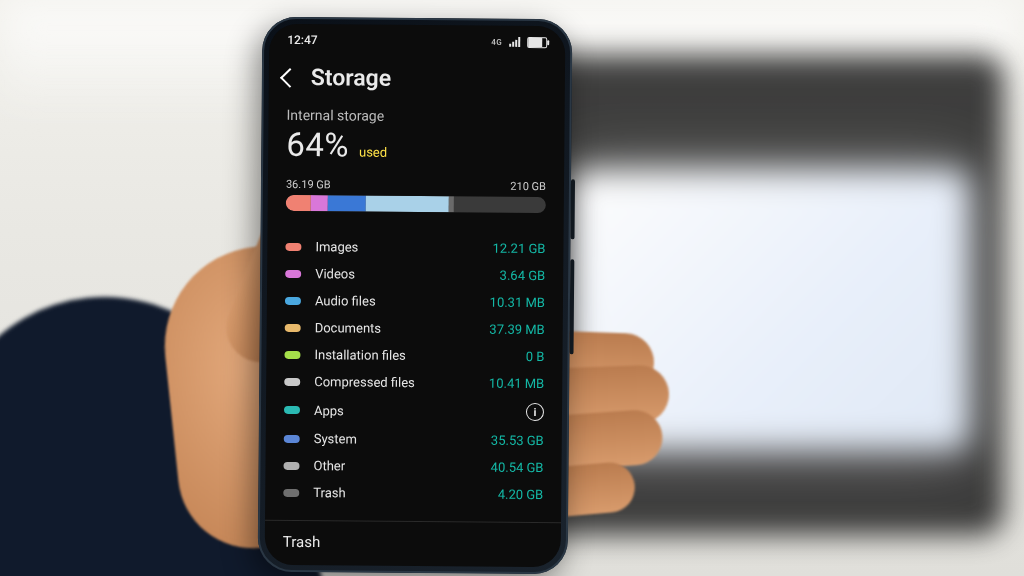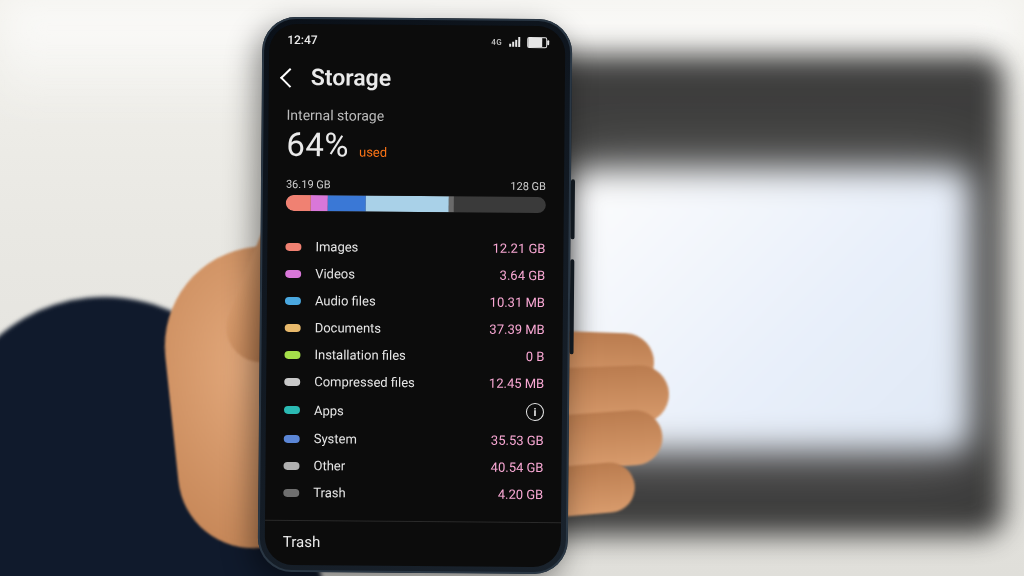"used" .used-label { color: #f97316 -> #fde047 }
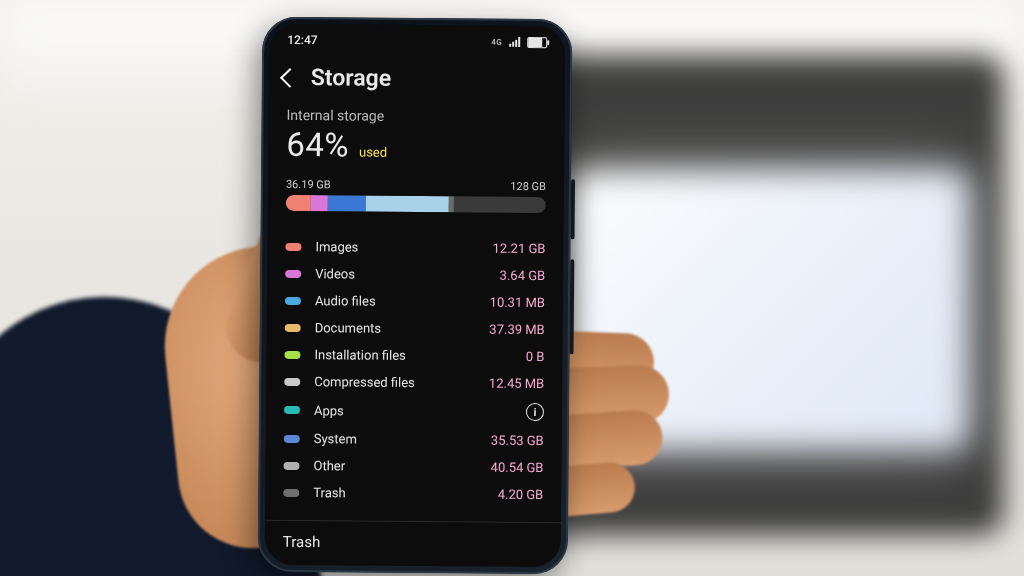"128 GB" span { text: 128 -> 210 }
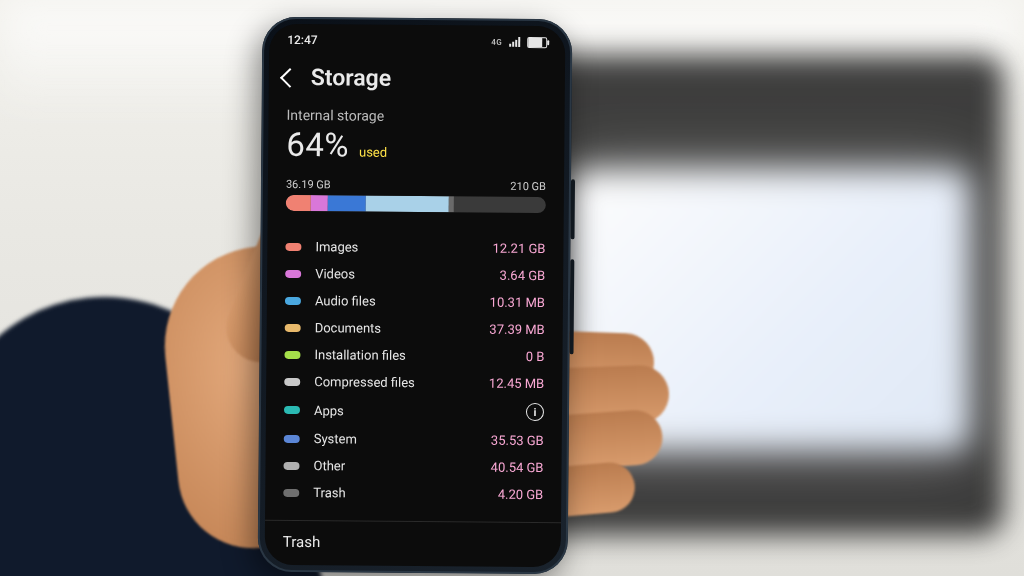"12.21 GB" .cat-val { color: #f9a8d4 -> #14b8a6 }
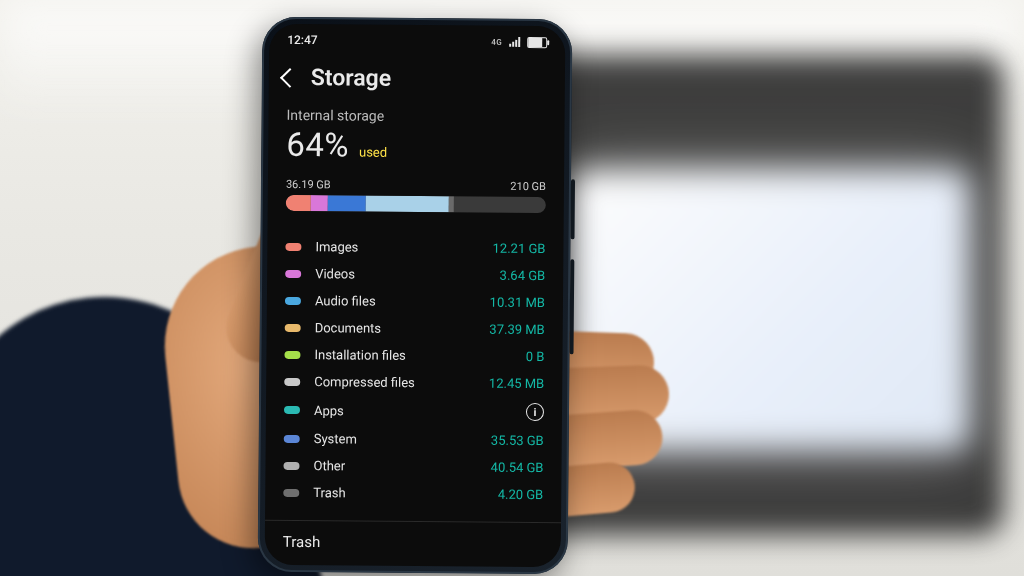"12.45 MB" span.cat-val { text: 12.45 -> 10.41 }
